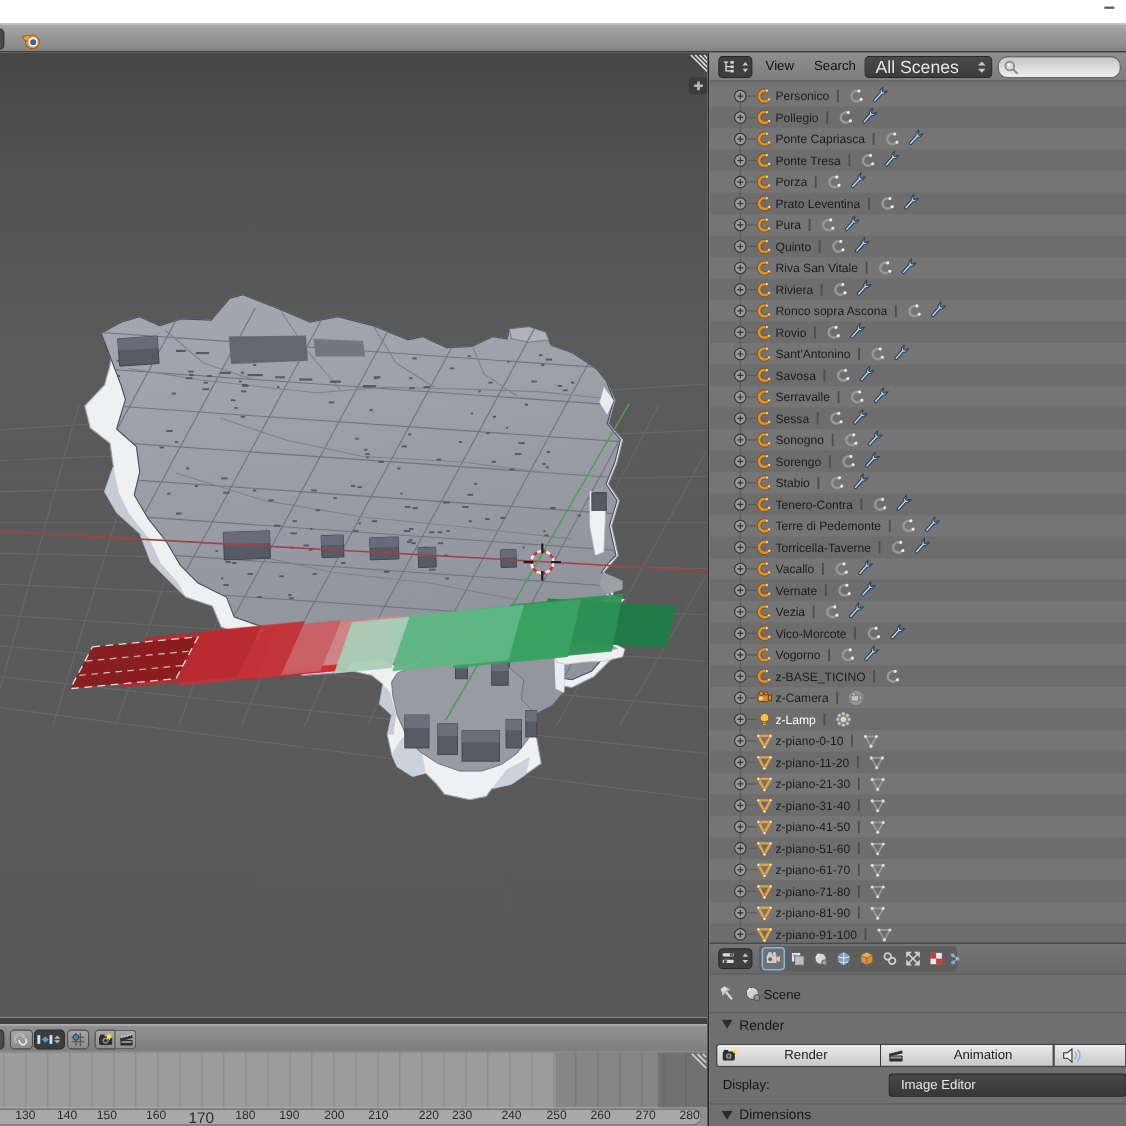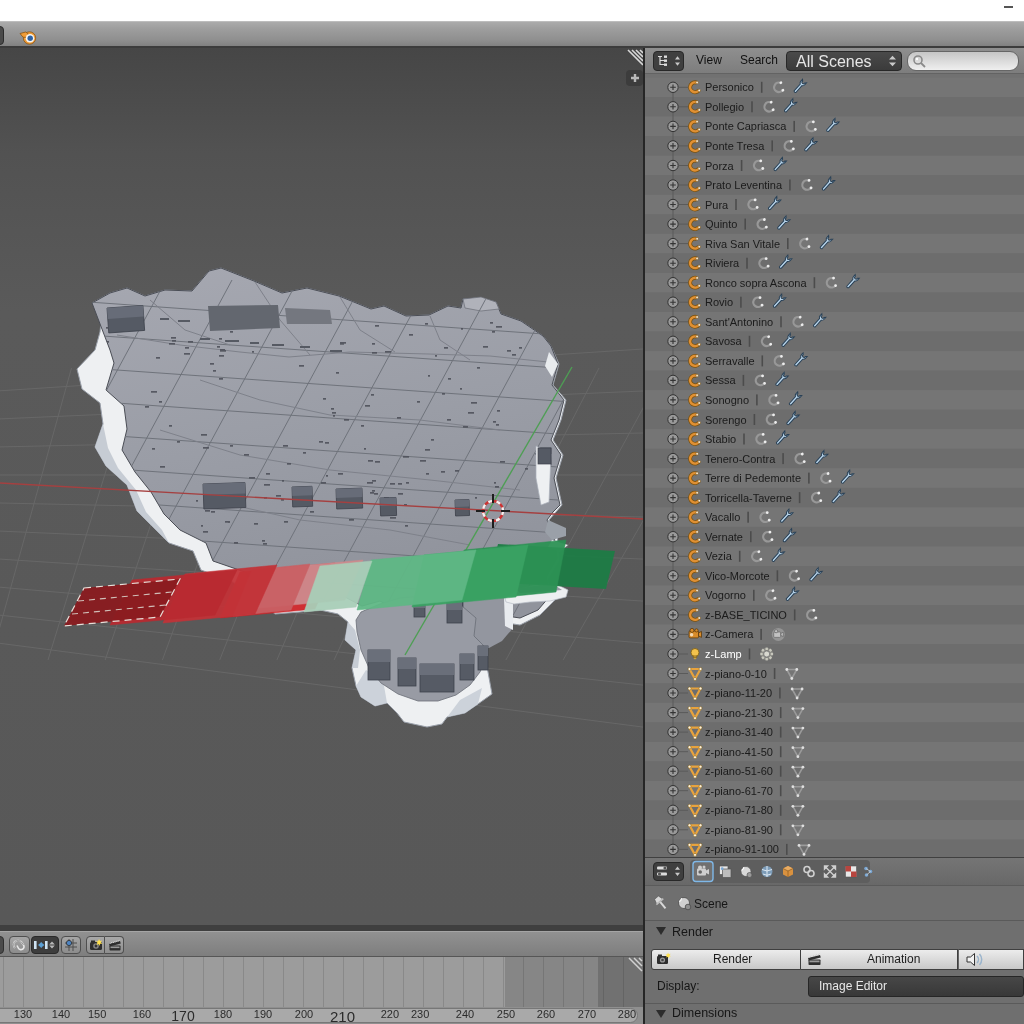"210" div.t { font-size: 15px -> 11px; text-align: none -> center }
